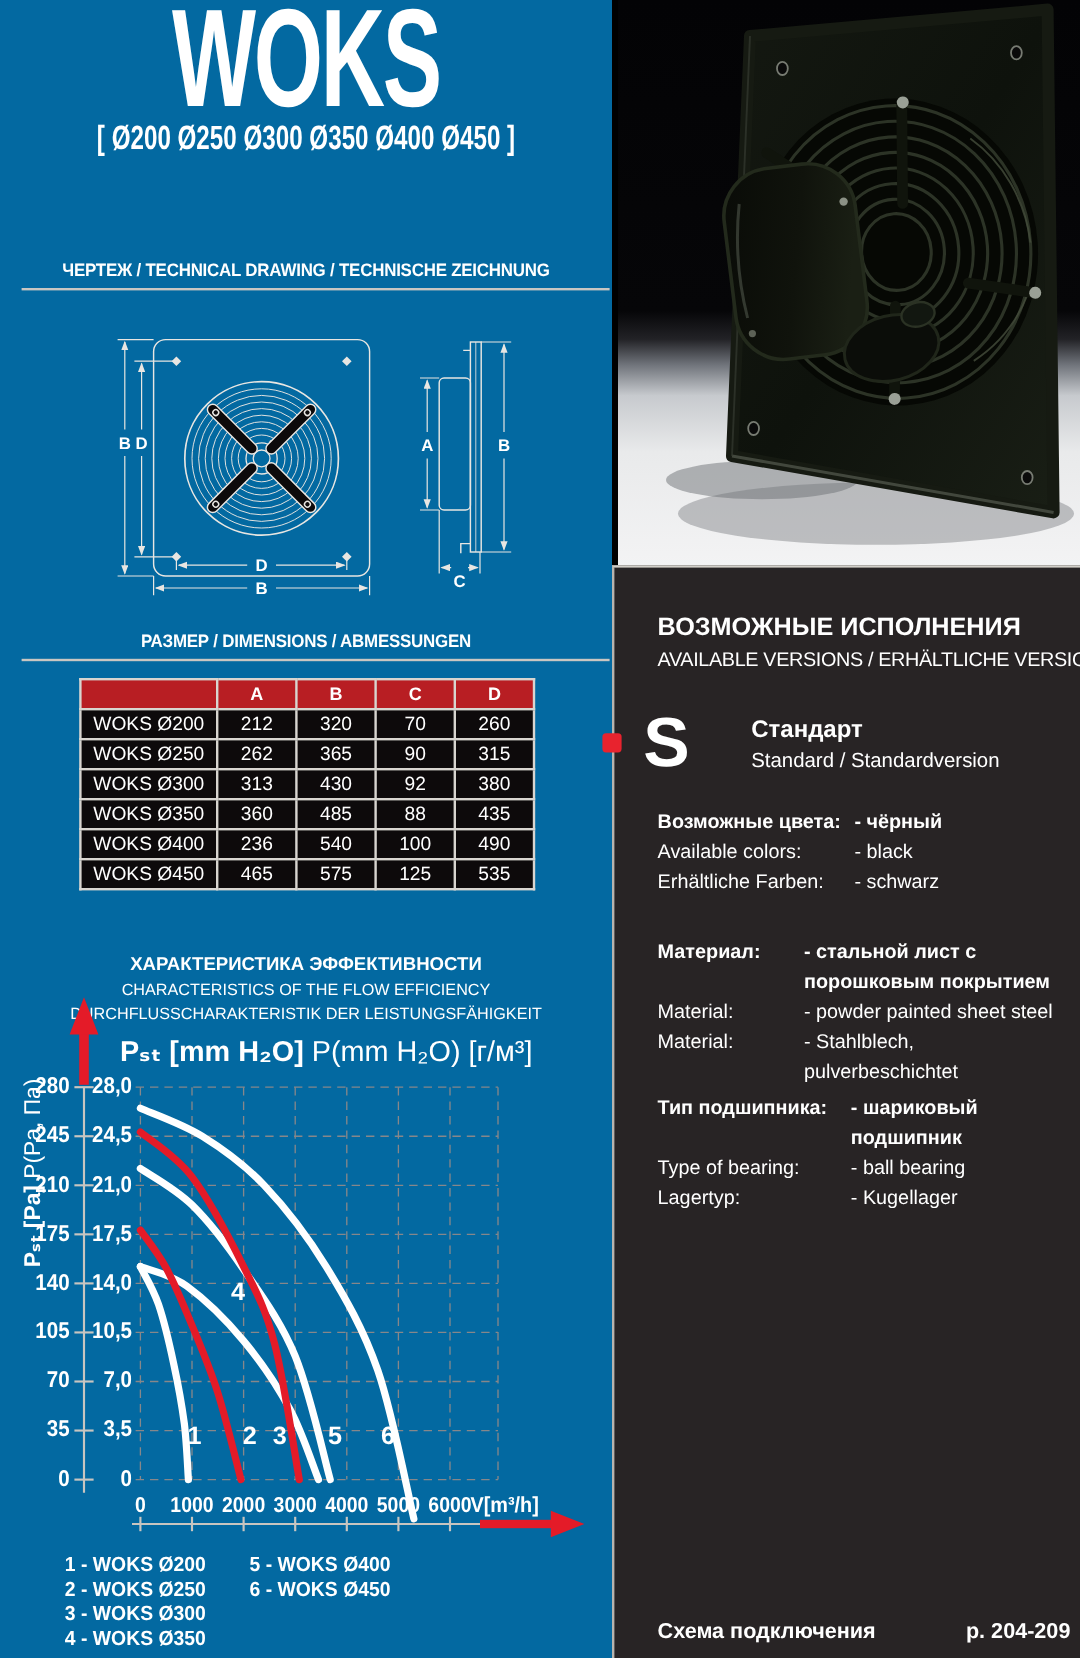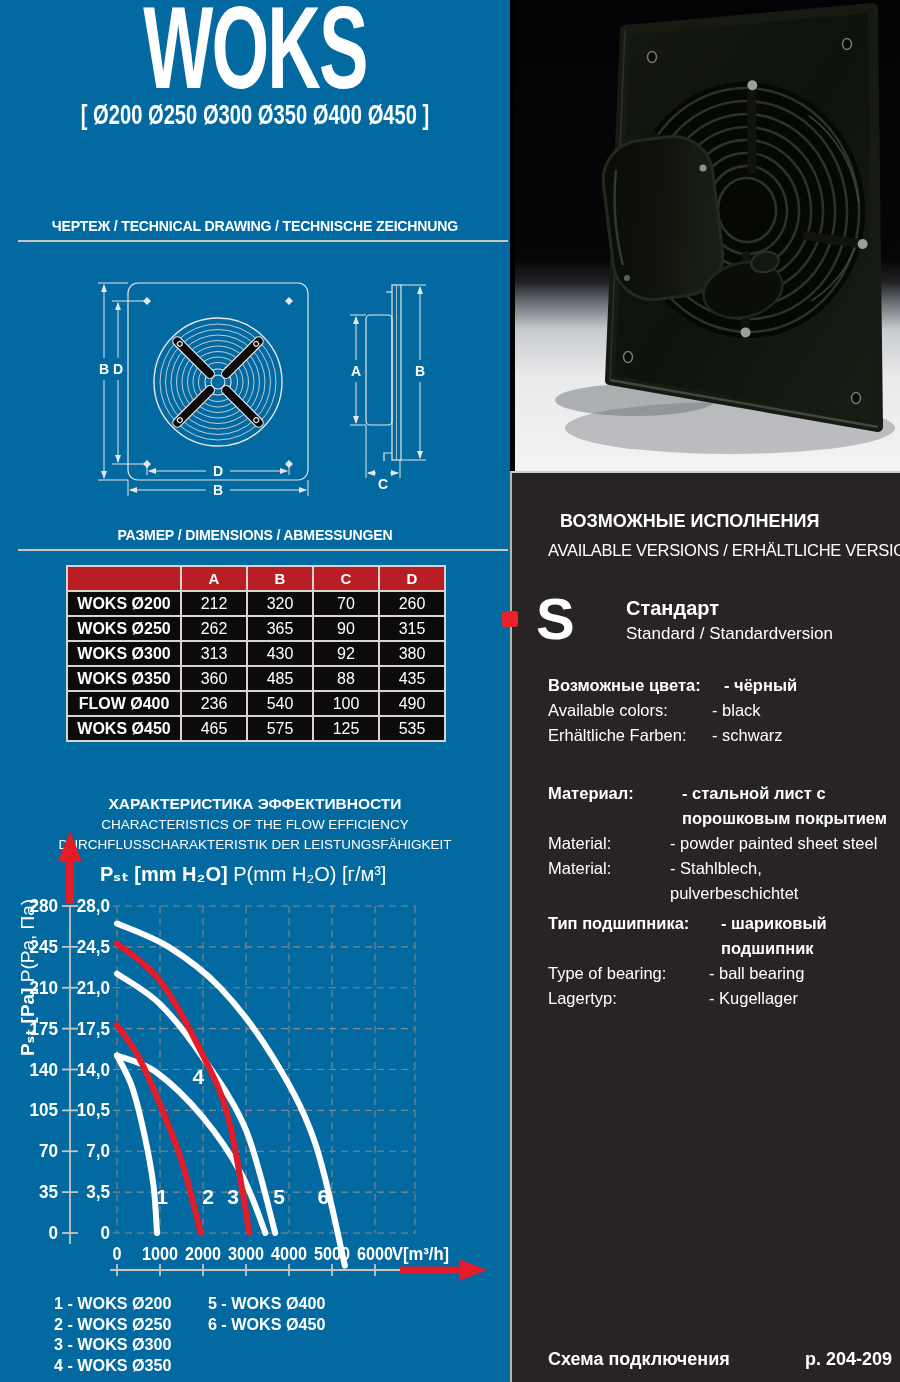"ВОЗМОЖНЫЕ ИСПОЛНЕНИЯ" .panel-title-ru { font-size: 18px -> 21px; left: 48px -> 36px }
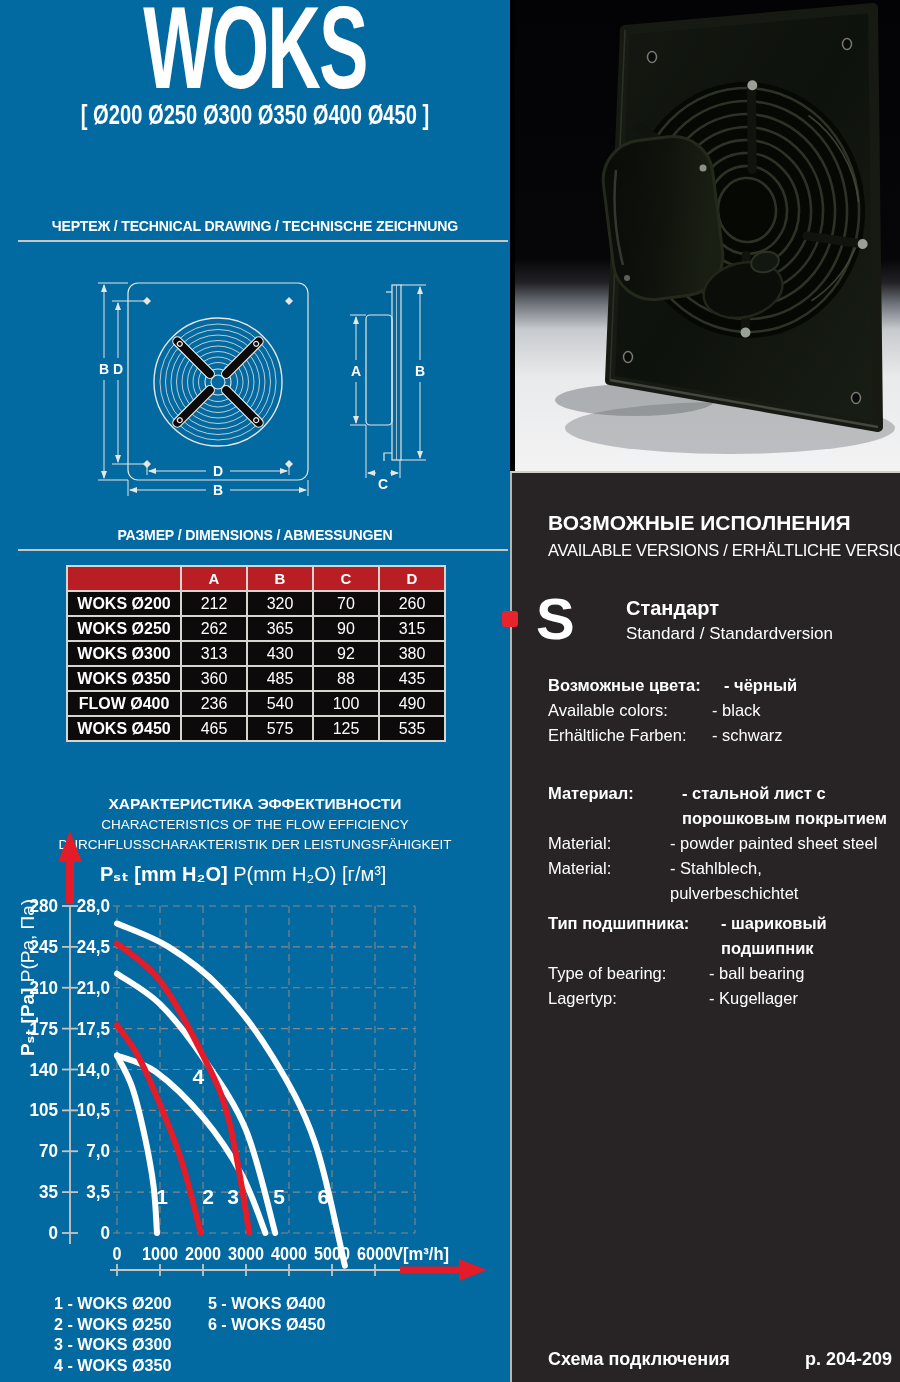"WOKS Ø200" .dim-table td.model { font-weight: bold -> normal }
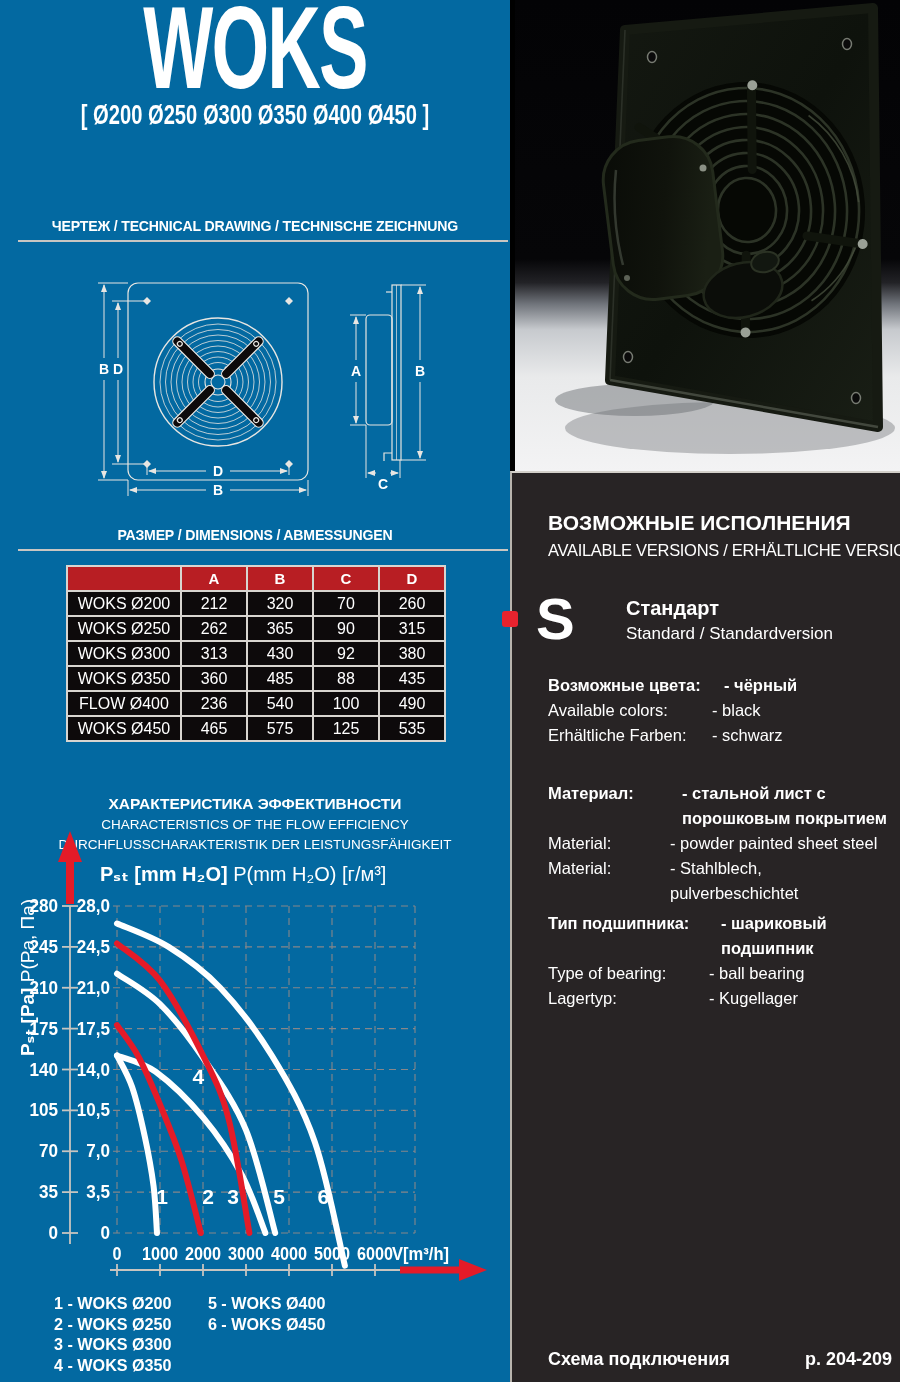"Возможные цвета:" .spec-row.strong { gap: 12px -> none }
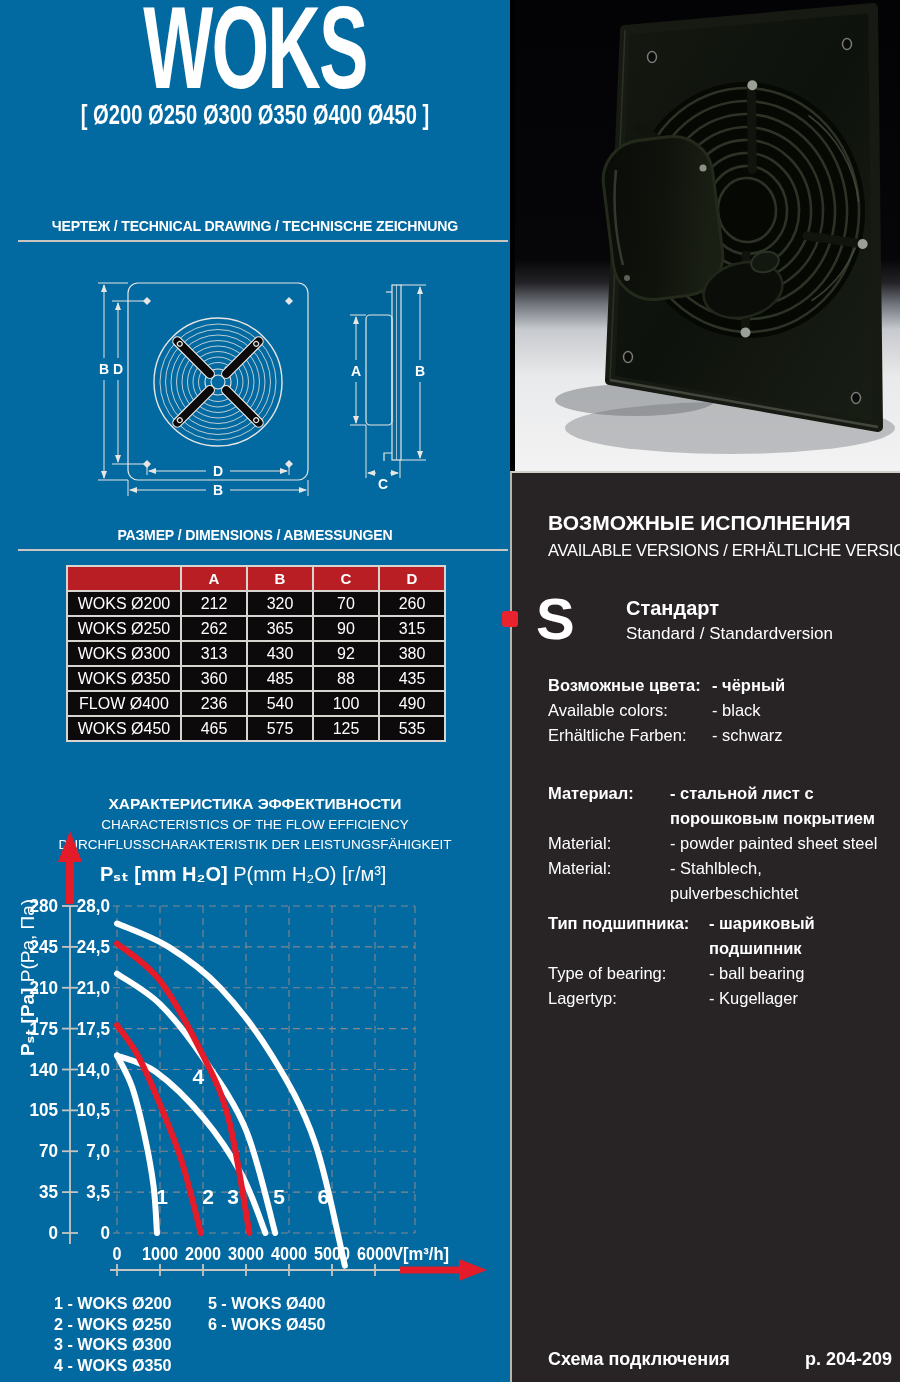"FLOW Ø400" td.model { text: FLOW -> WOKS }
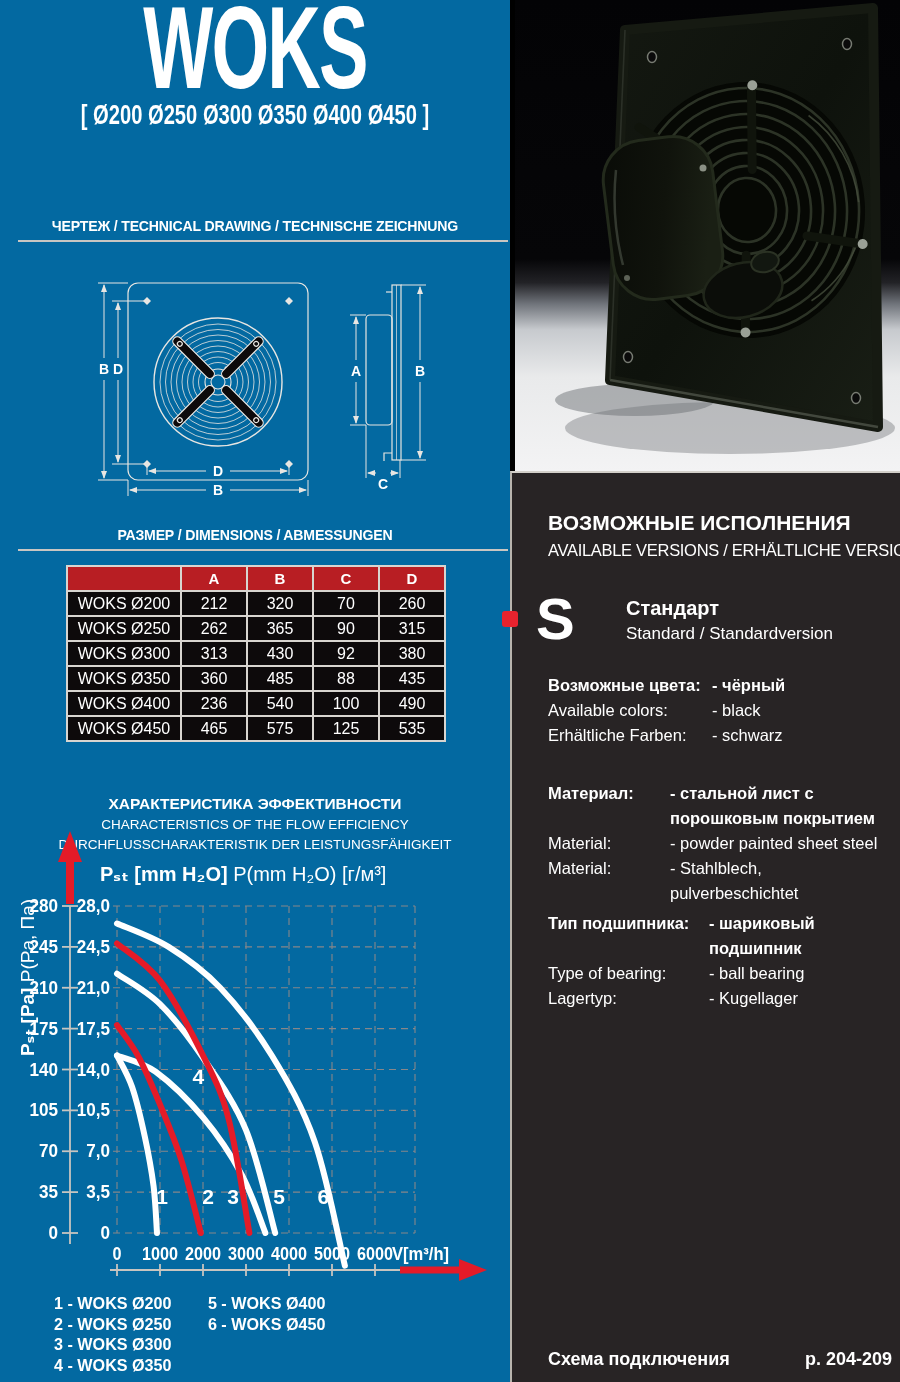"Pₛₜ [mm H₂O] P(mm H₂O)" .x-axis-title { font-size: 20px -> 24px }
